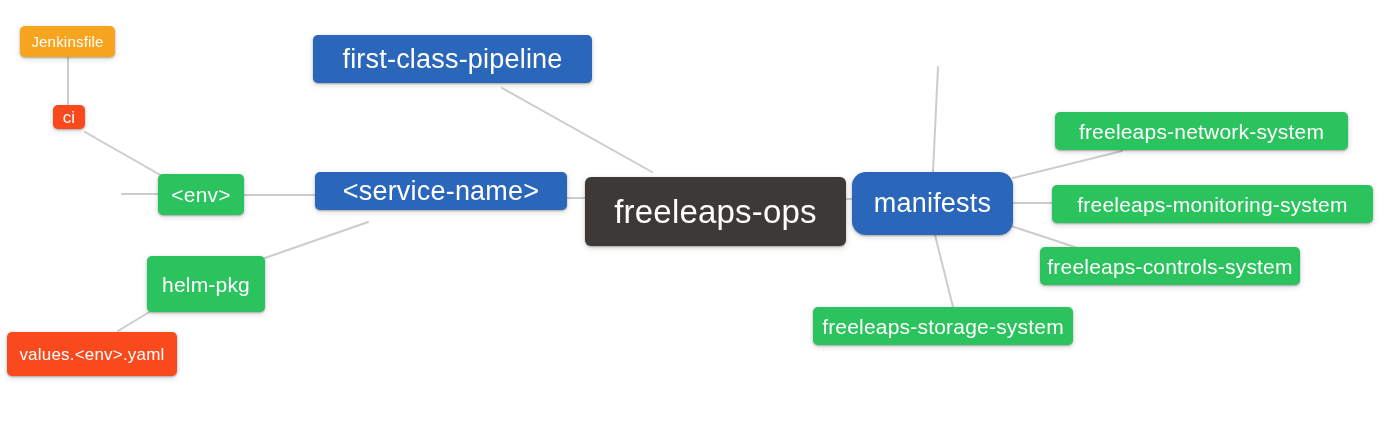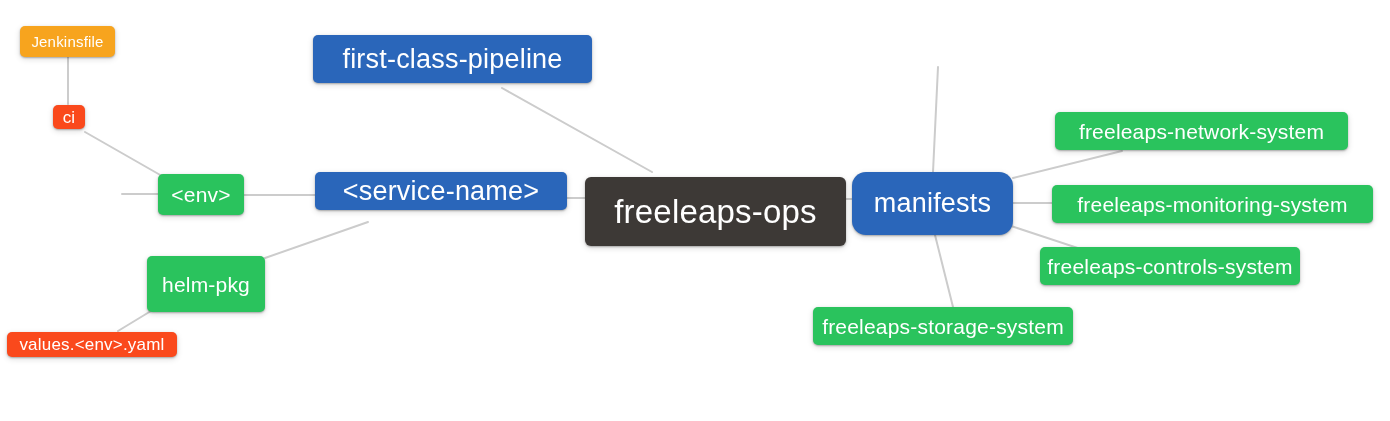"values.<env>.yaml" #n-values-env-yaml { height: 25px -> 44px }
